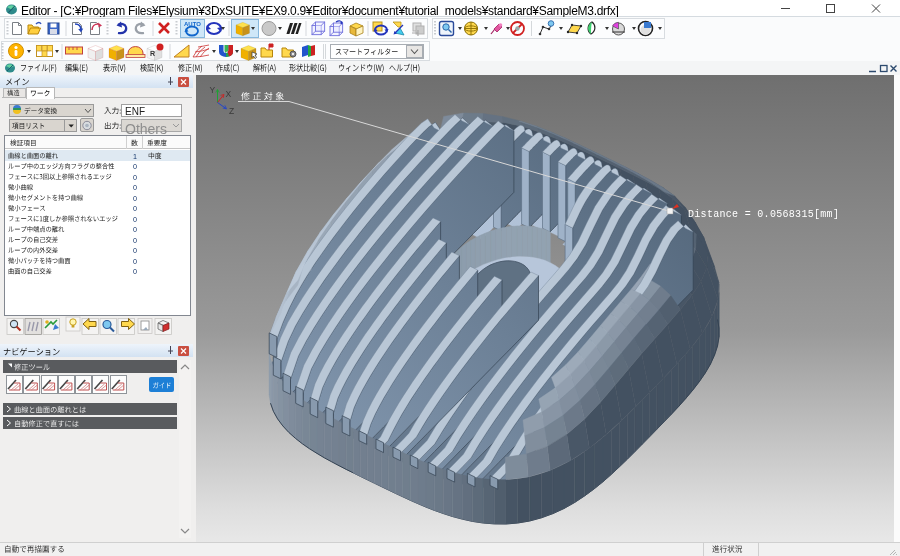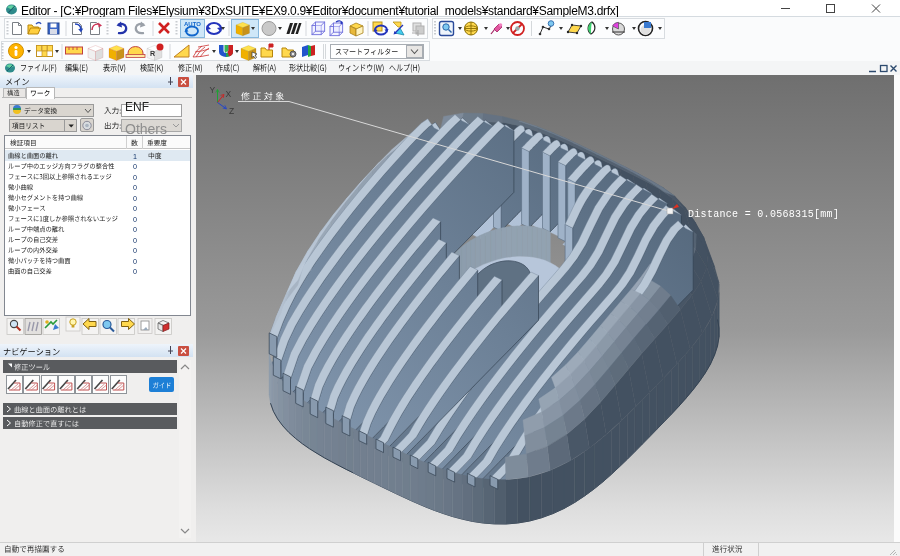"ENF" div.abs { font-size: 12px -> 10px; top: 100px -> 106px }
